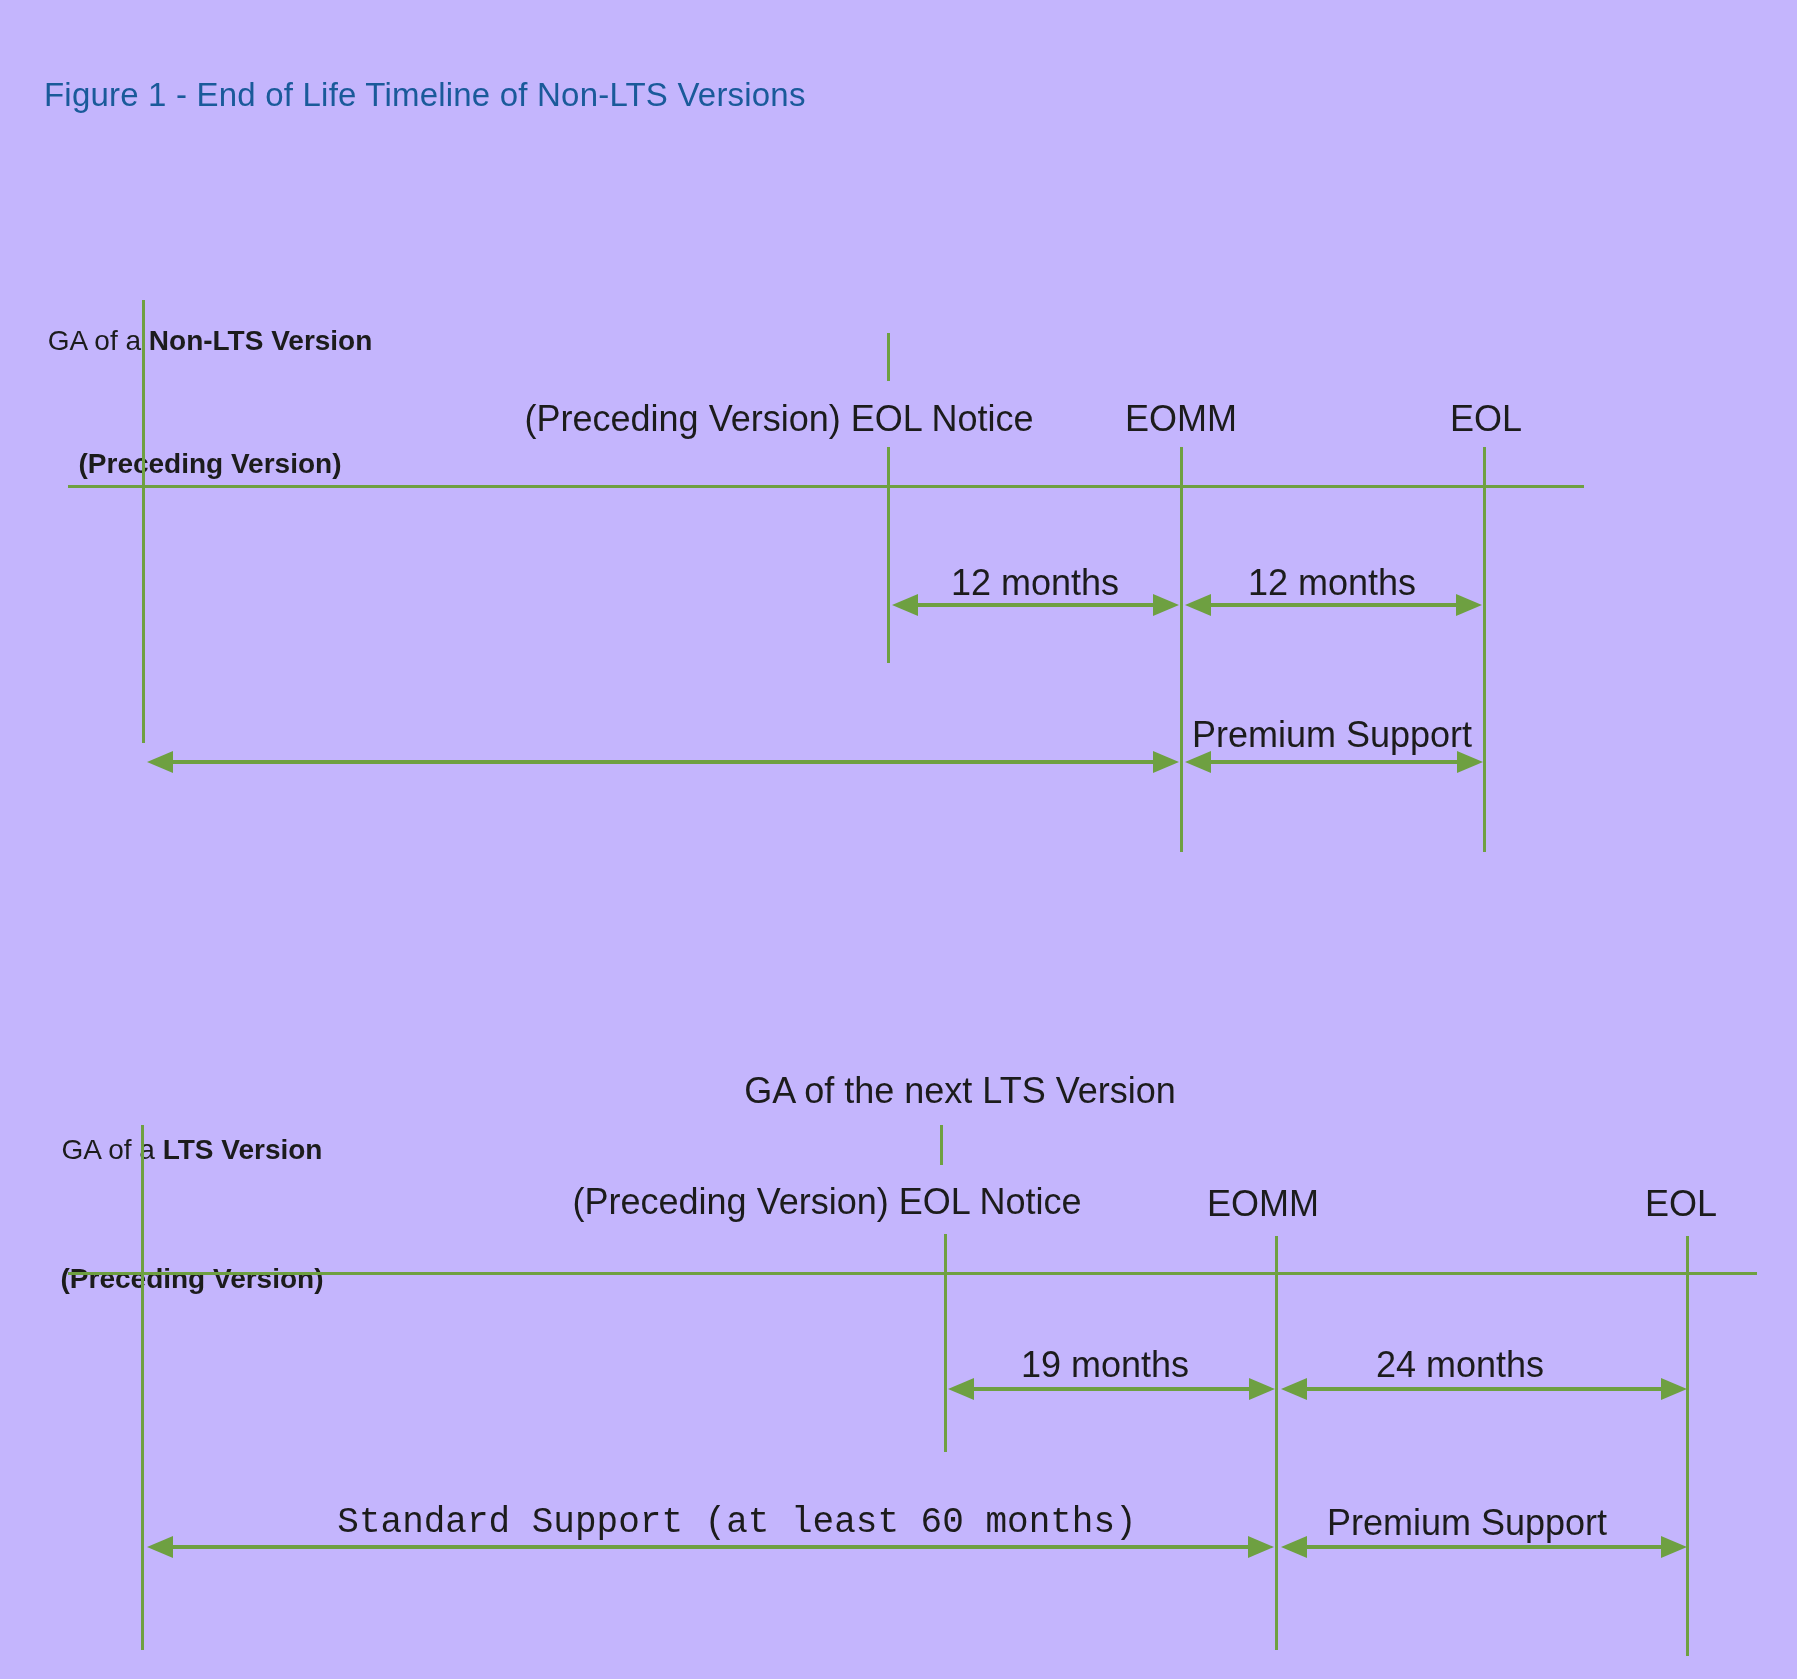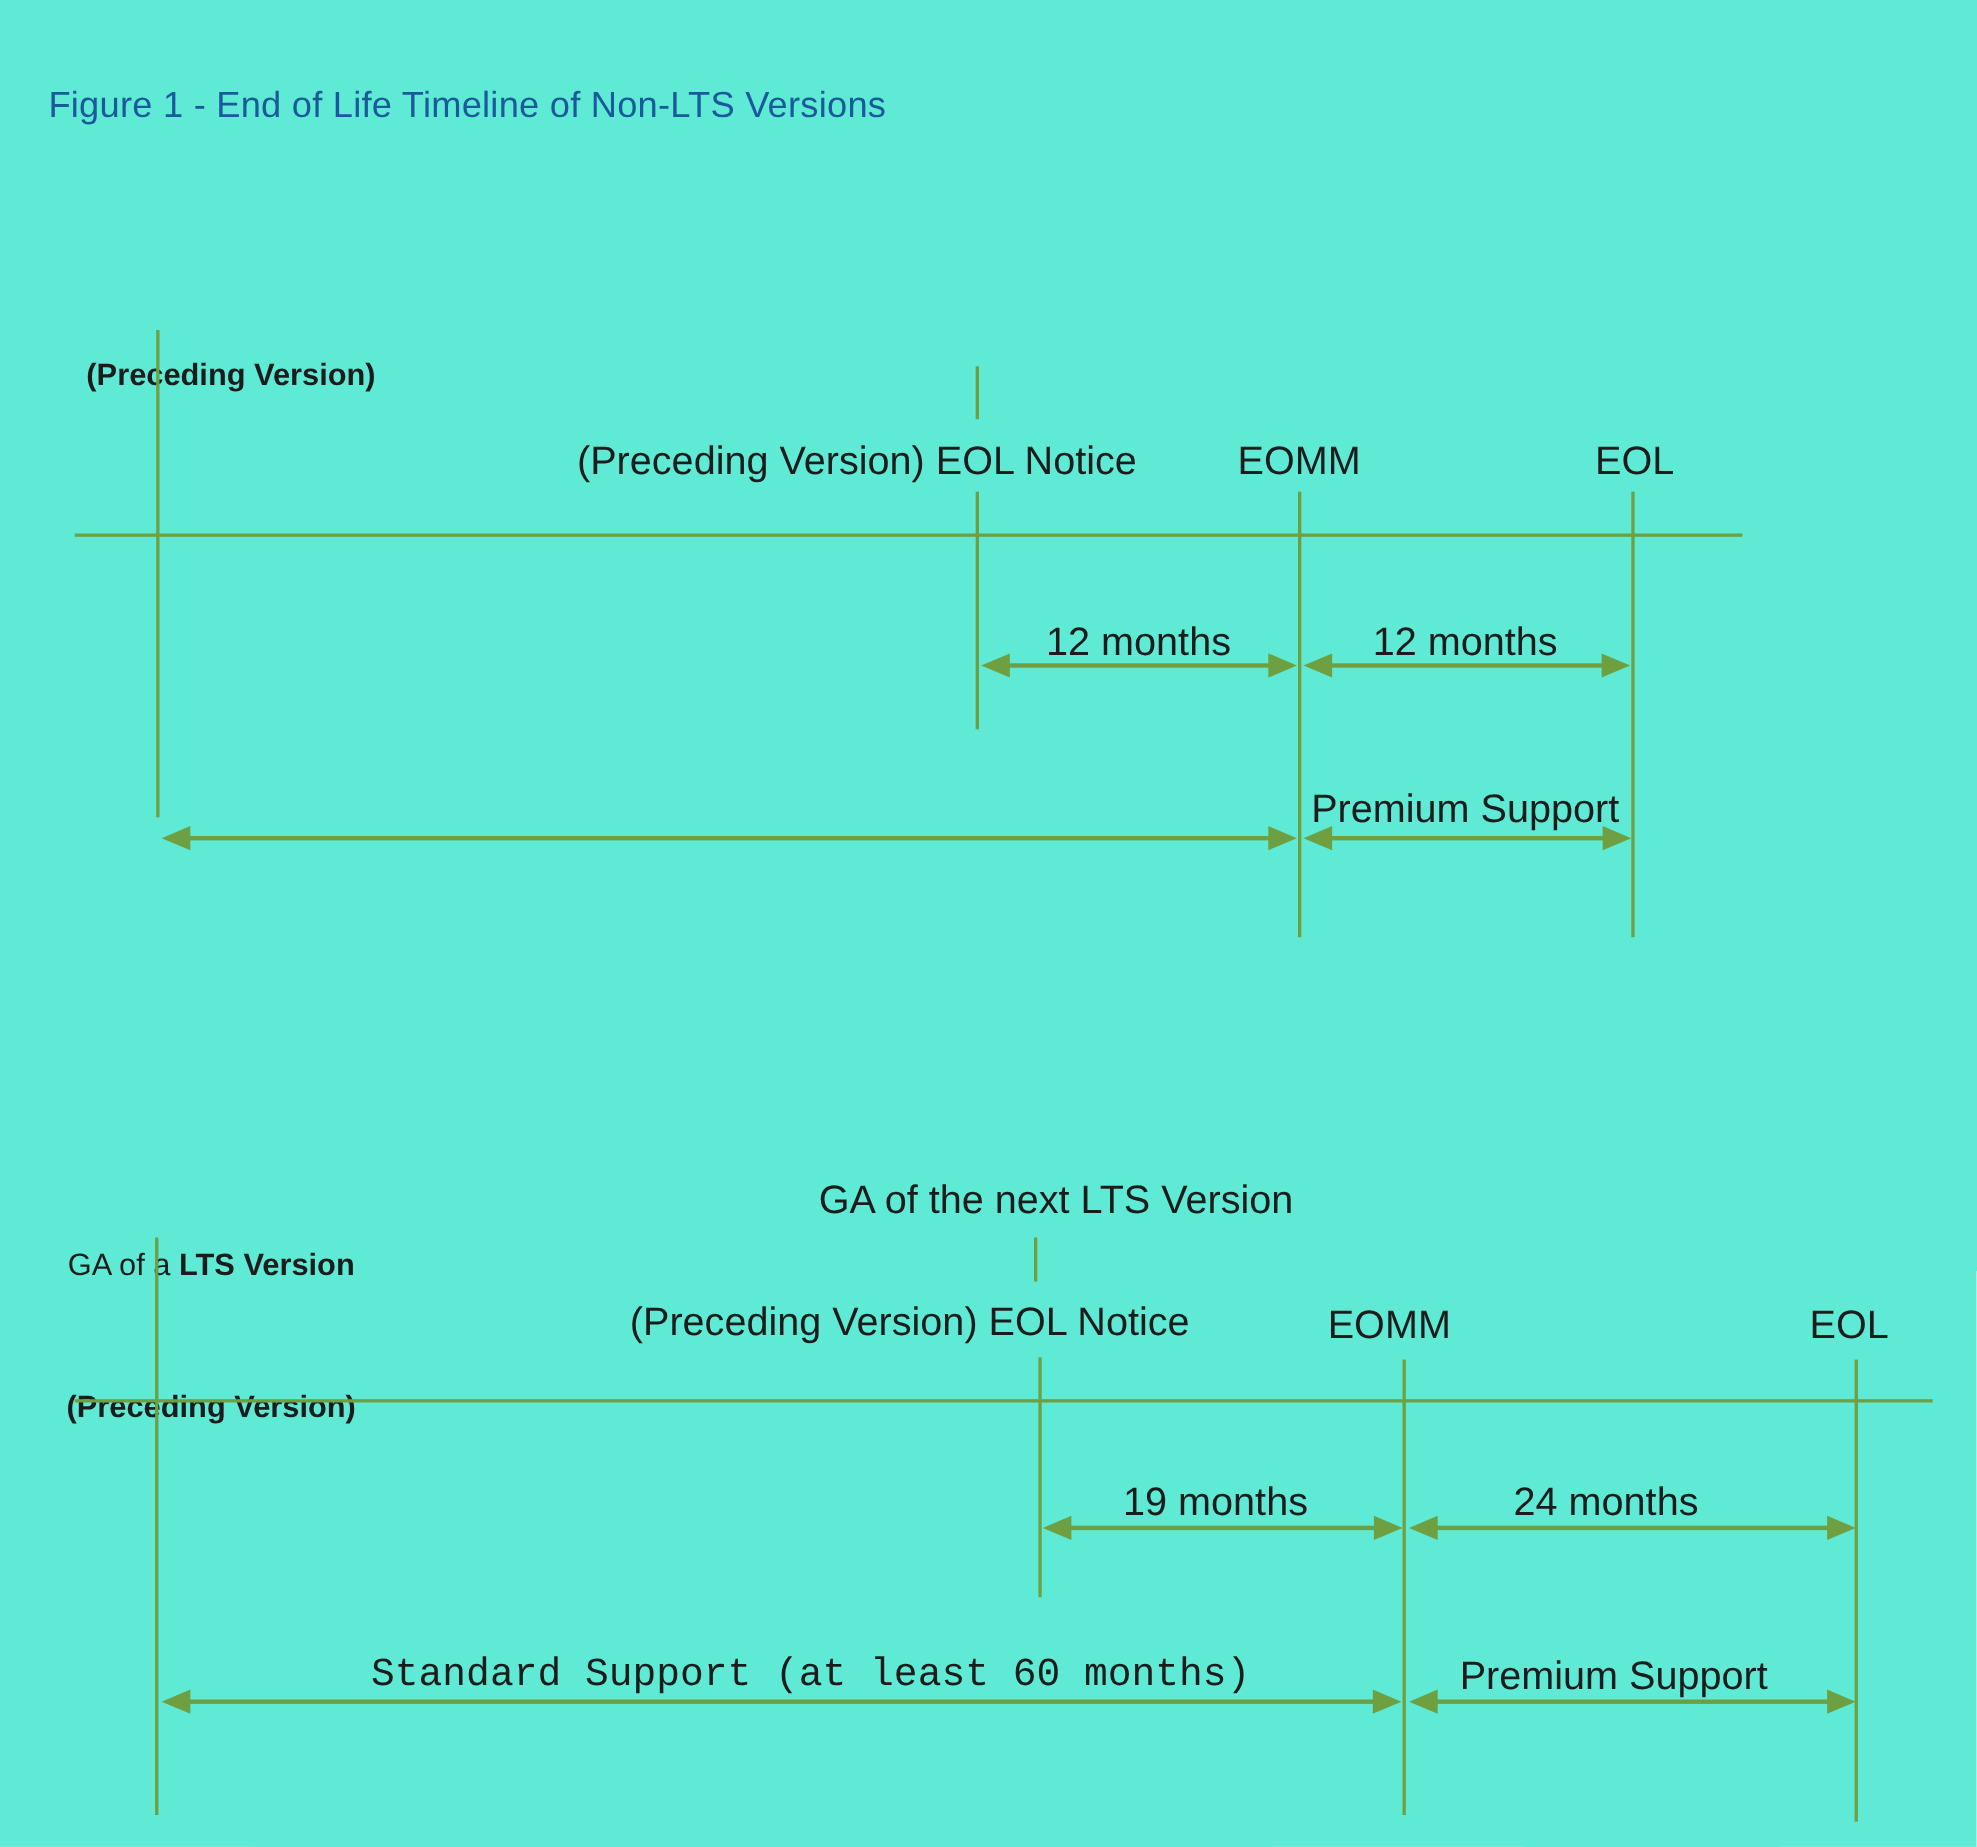"Figure 1 - End of" .canvas { background: #5eead4 -> #c4b5fd }
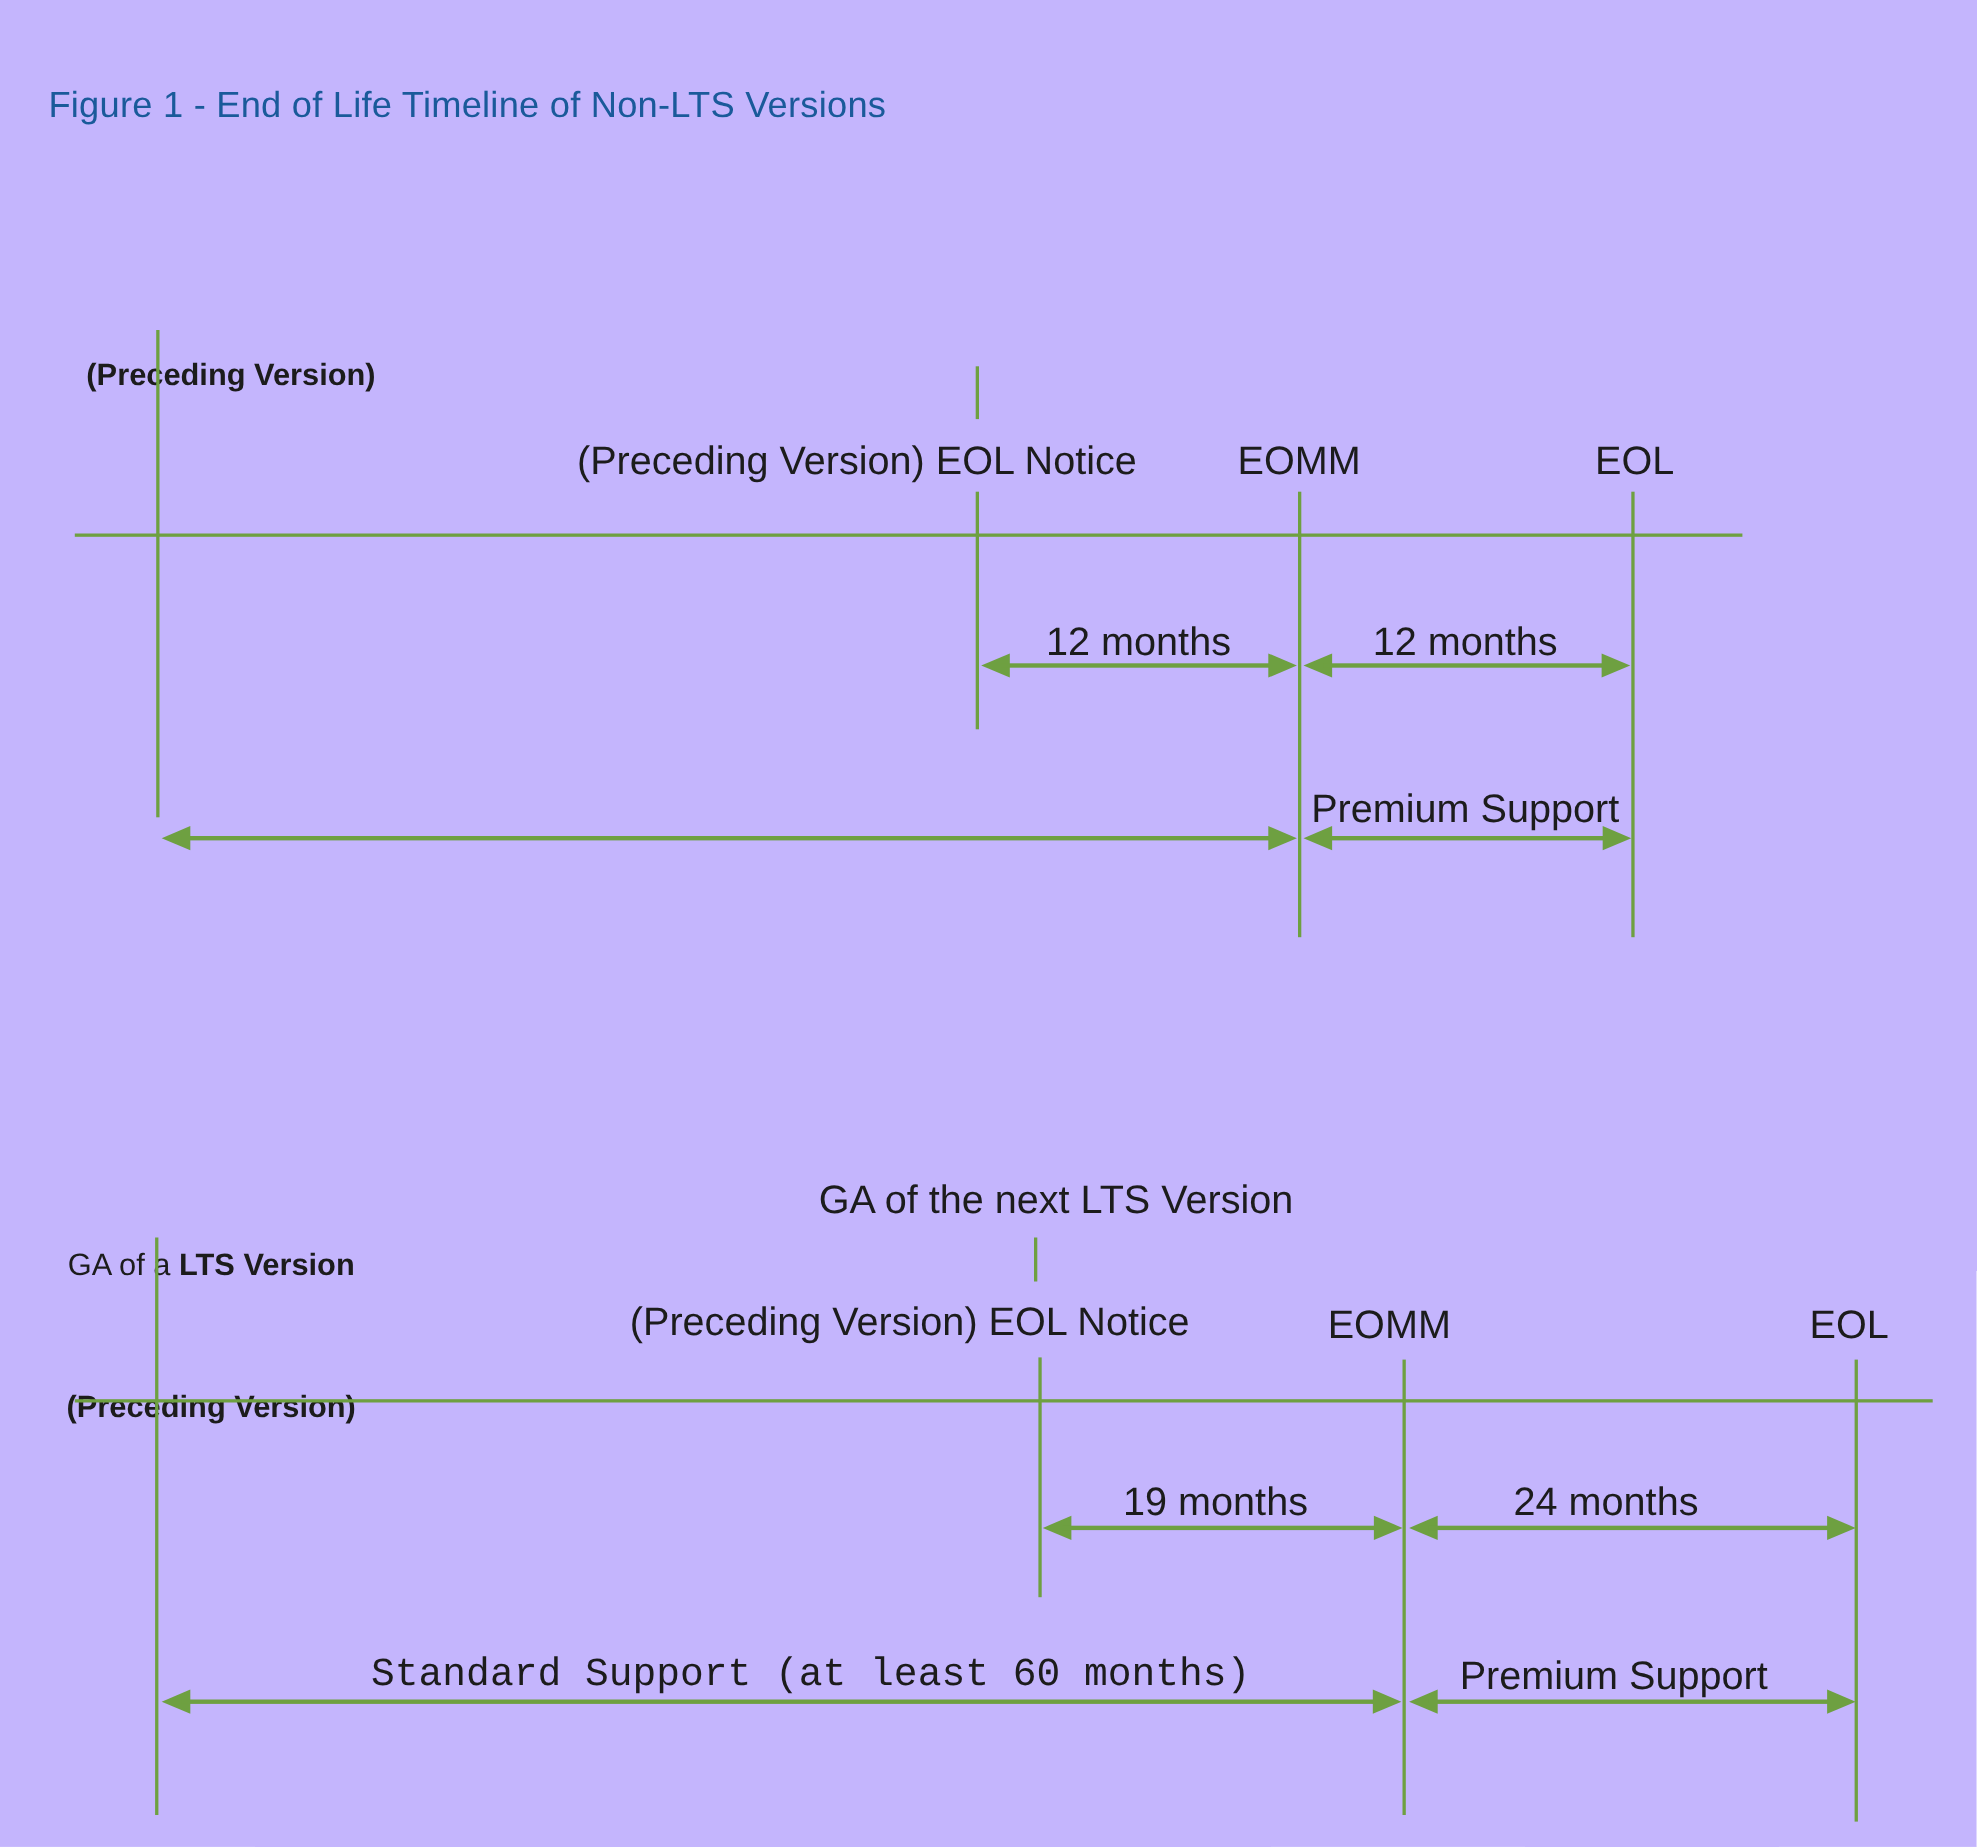"GA of a Non-LTS Version" span.line { html: none -> <span><span>GA of a </span><span>Non-LTS Version</span></span> }
